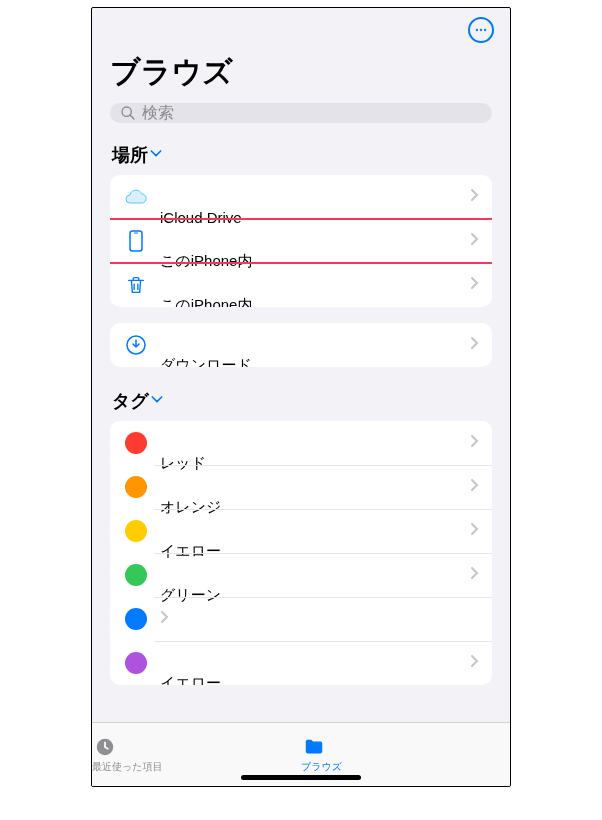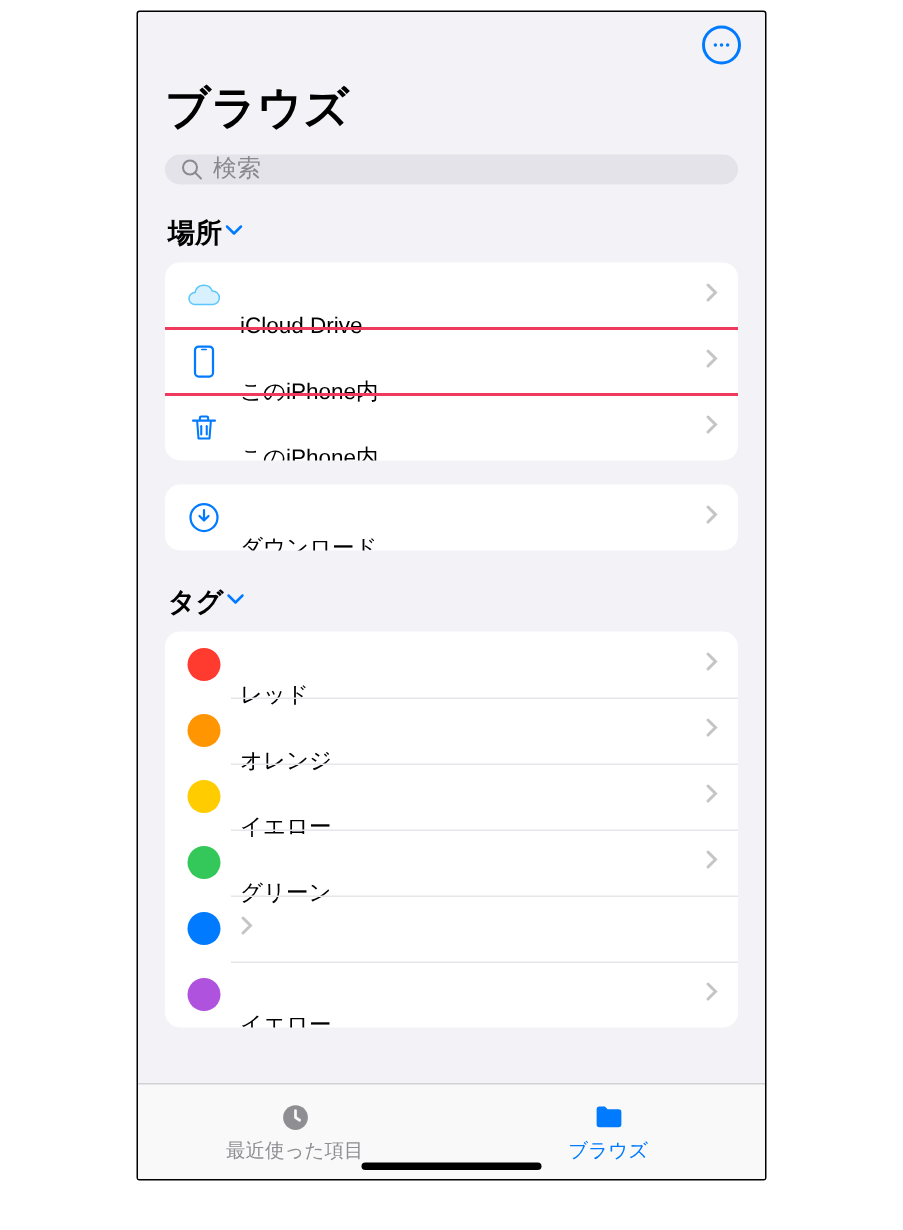"最近使った項目" .tab { align-items: center -> flex-start; font-size: 13px -> 10px }
